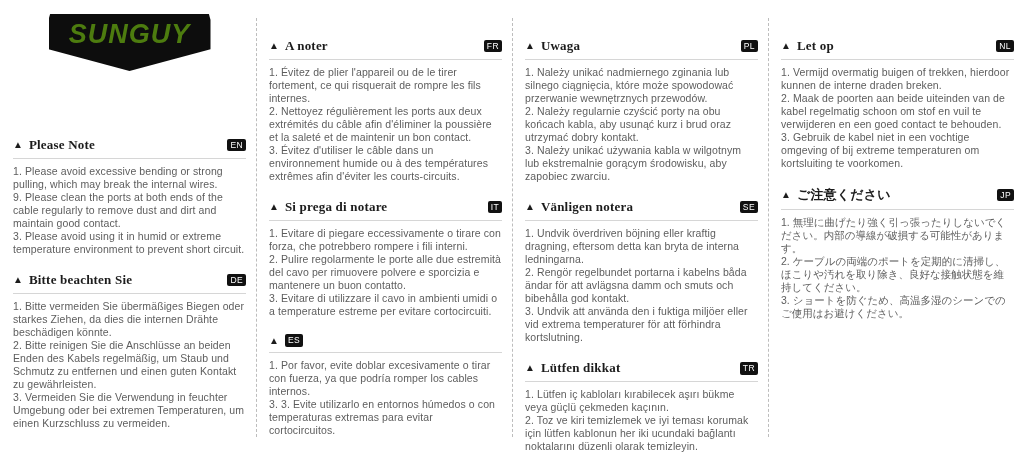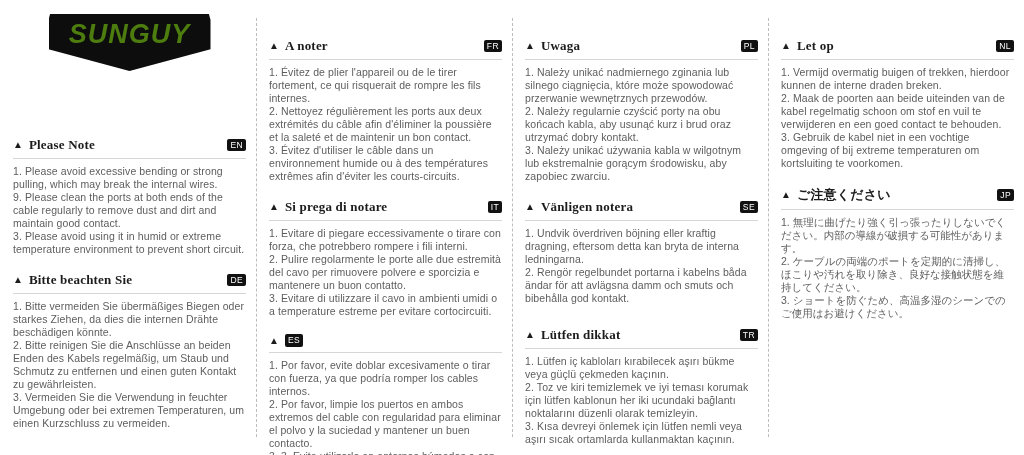"3. Undvik att använda den" p { html: none -> <p>3. Undvik att använda den i fuktiga miljöer eller vid extrema temperaturer för att förhindra kortslutning.</p> }
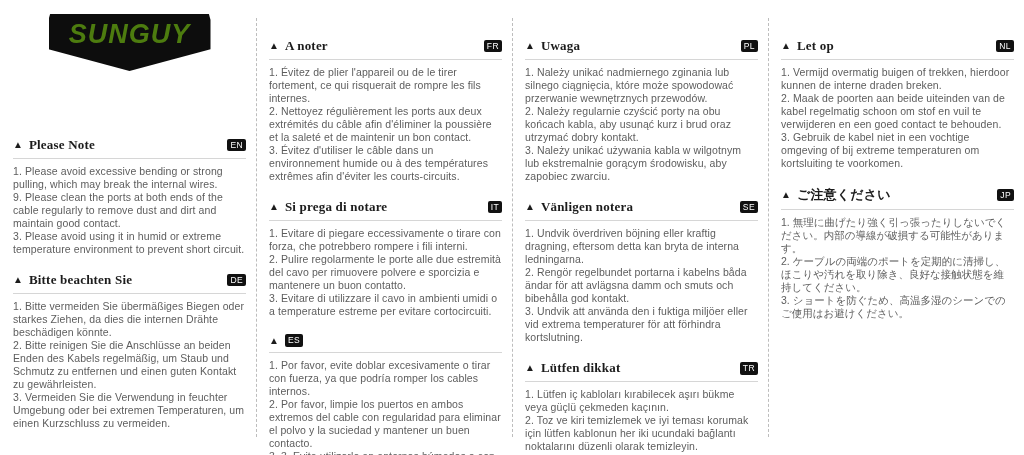"2. Por favor, limpie los" p { html: <p>2. Por favor, limpie los puertos en ambos extremos del cable con regularidad para eliminar el polvo y la suciedad y mantener un buen contacto.</p> -> none }
